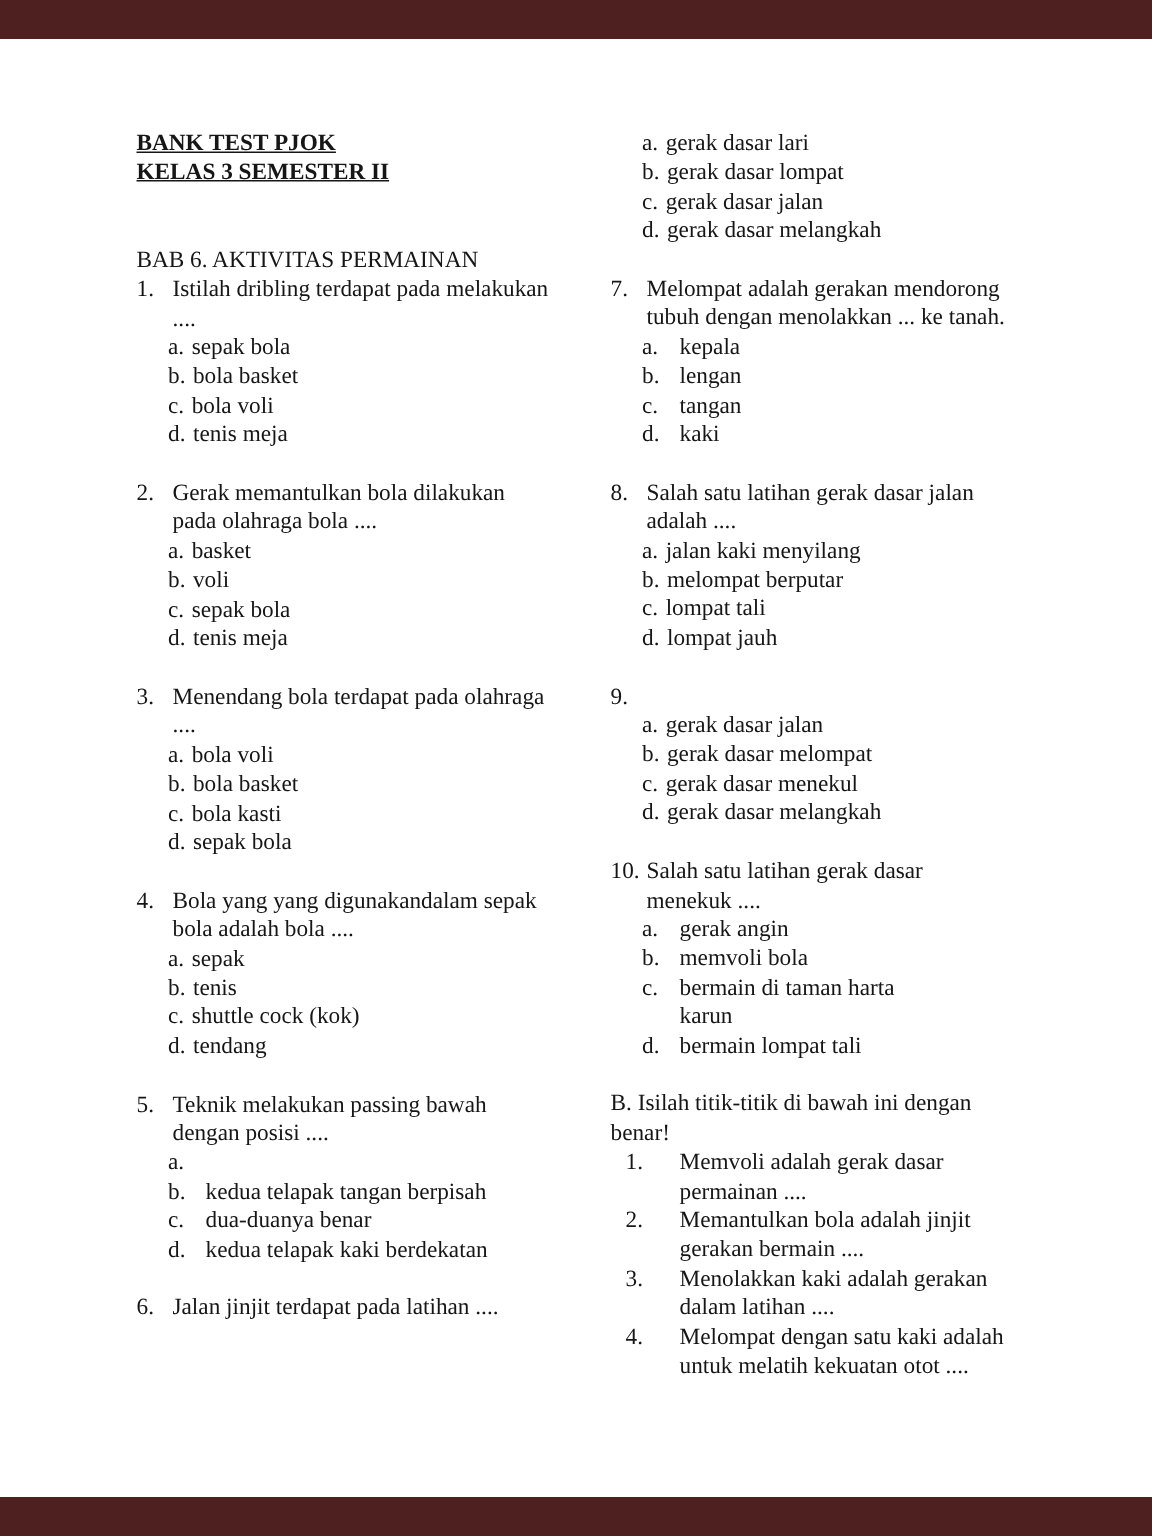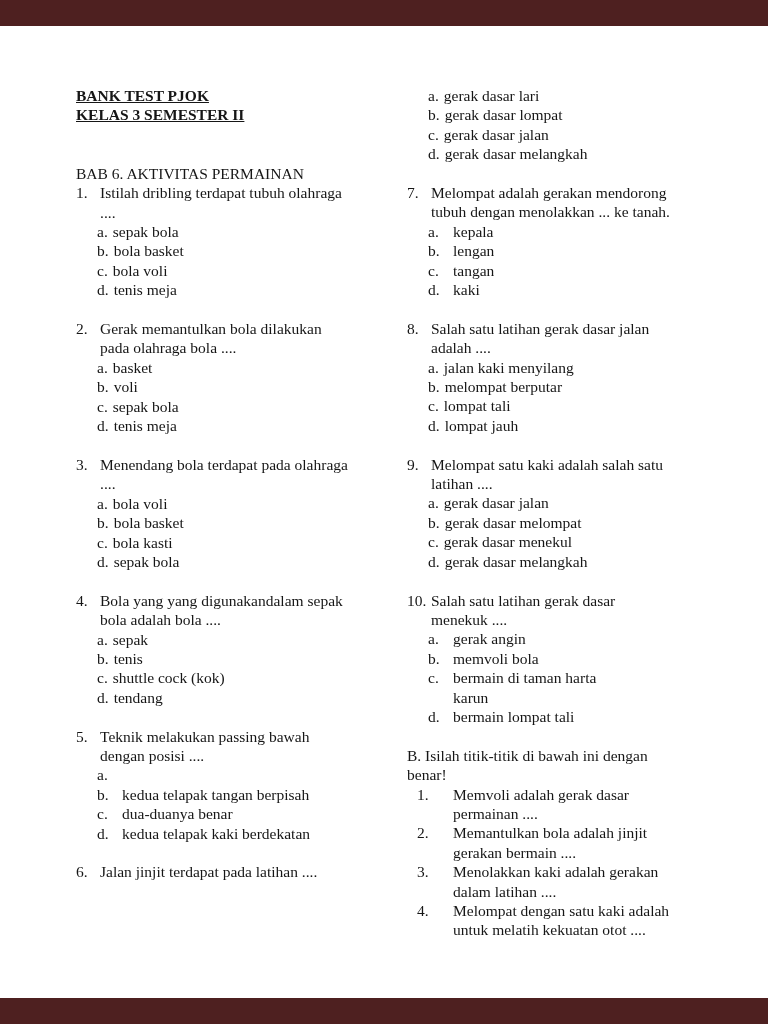"BANK TEST PJOK" #col-left { left: 76px -> 91px }
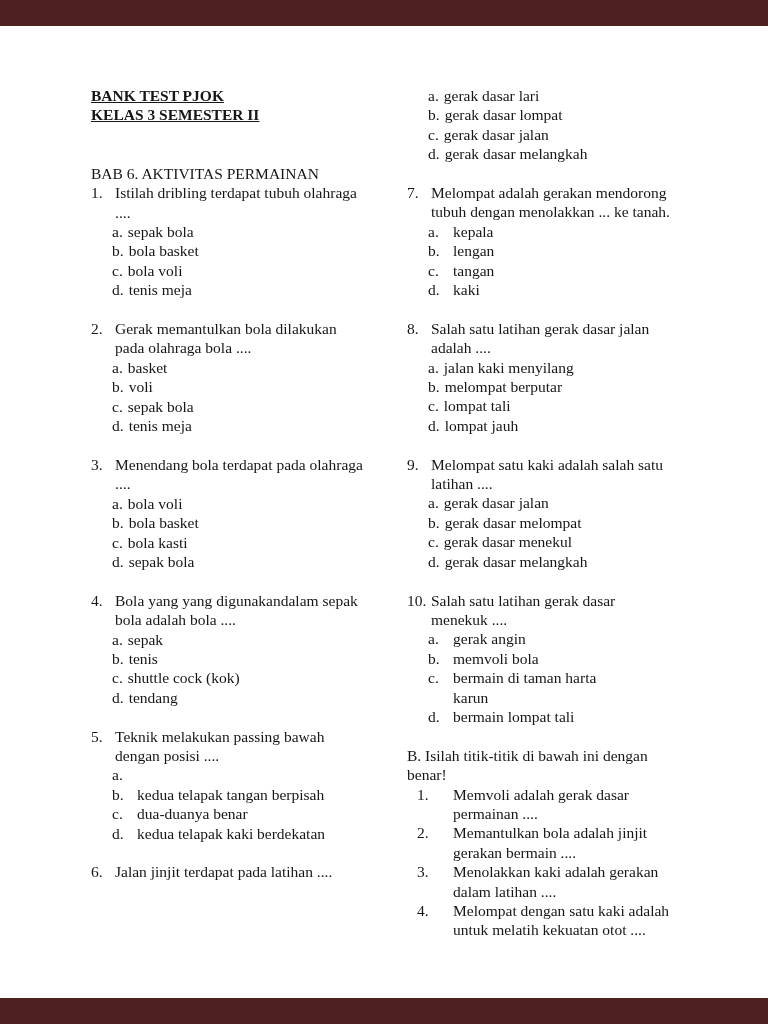"Istilah dribling terdapat tubuh olahraga" div.q-text { text: tubuh olahraga -> pada melakukan }
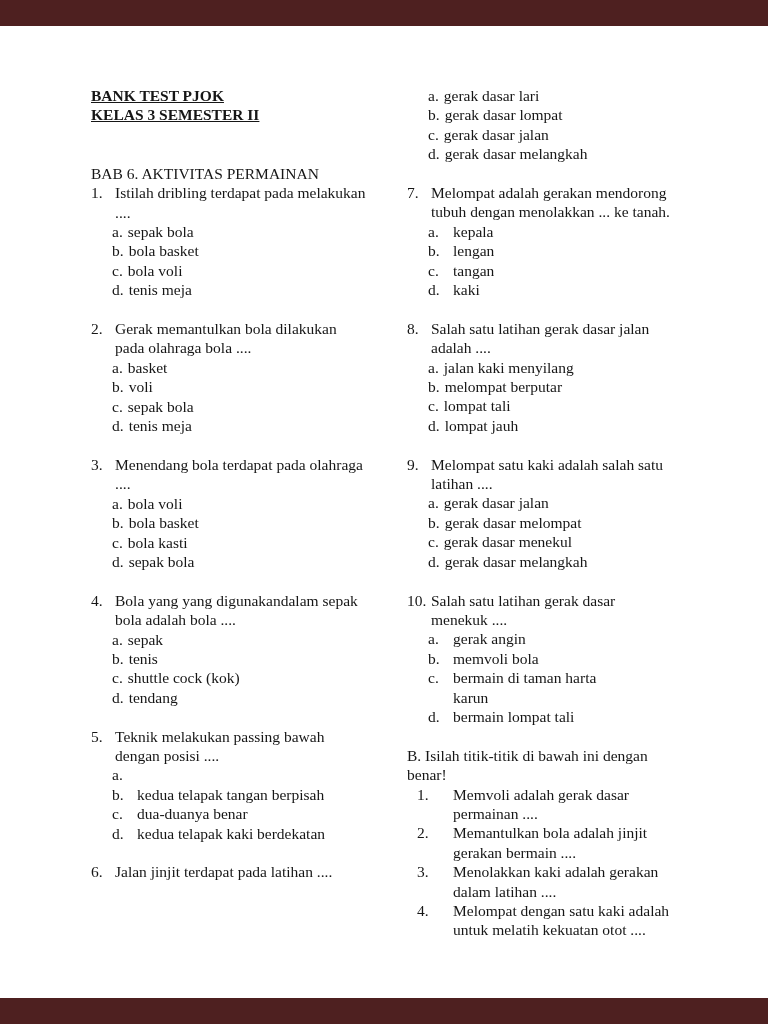"Melompat satu kaki adalah salah" div.q-text { html: <div>Melompat satu kaki adalah salah satu latihan ....</div> -> none }
